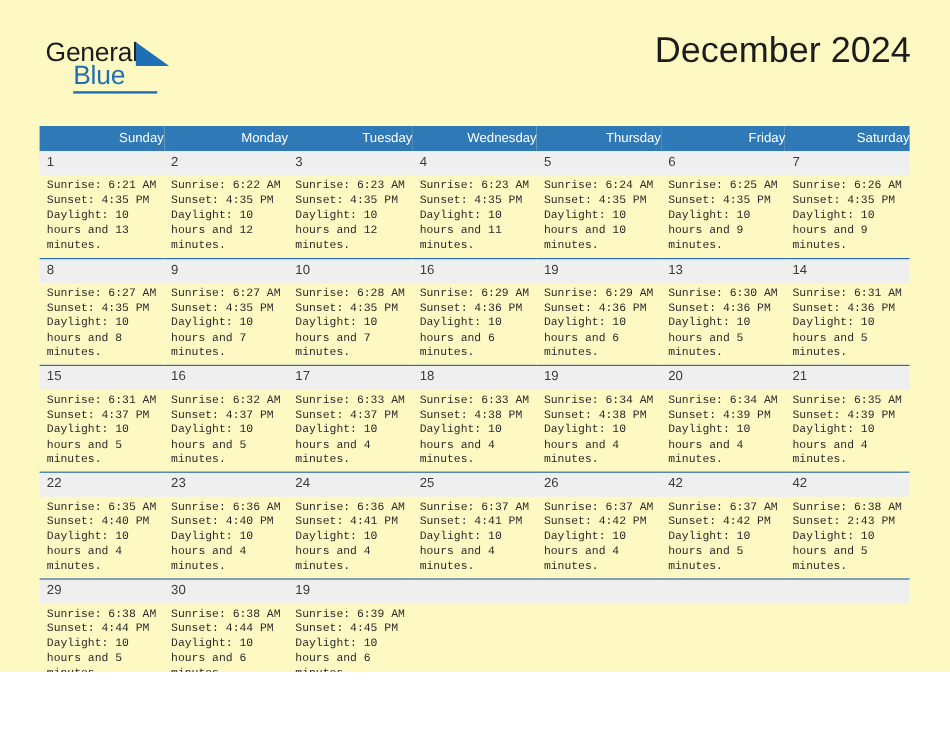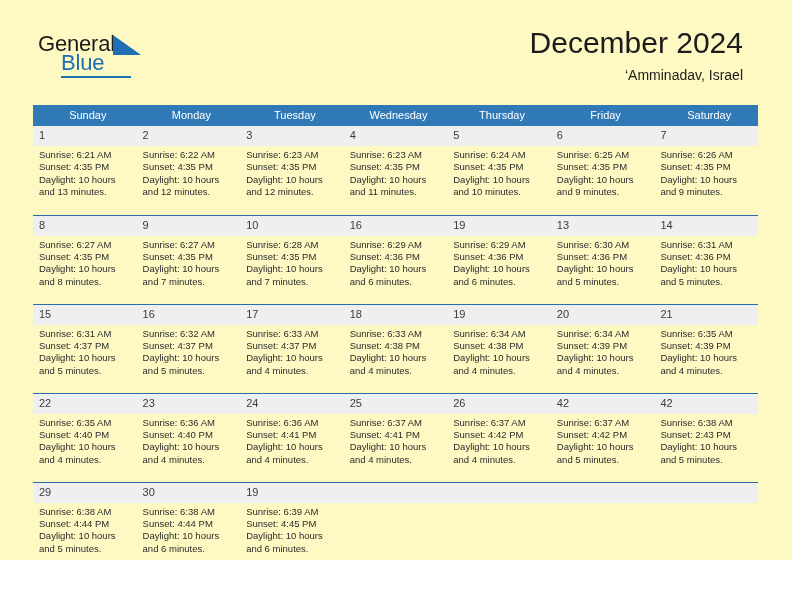"December 2024" .title-block { right: 16px -> 0 }
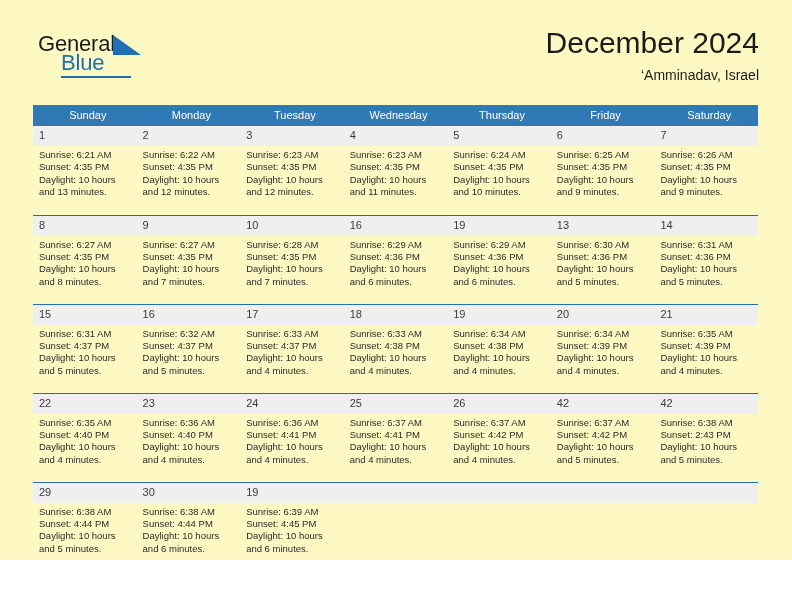"‘Amminadav, Israel" div.cal-subtitle { html: <div>‘Amminadav, Israel</div> -> none }
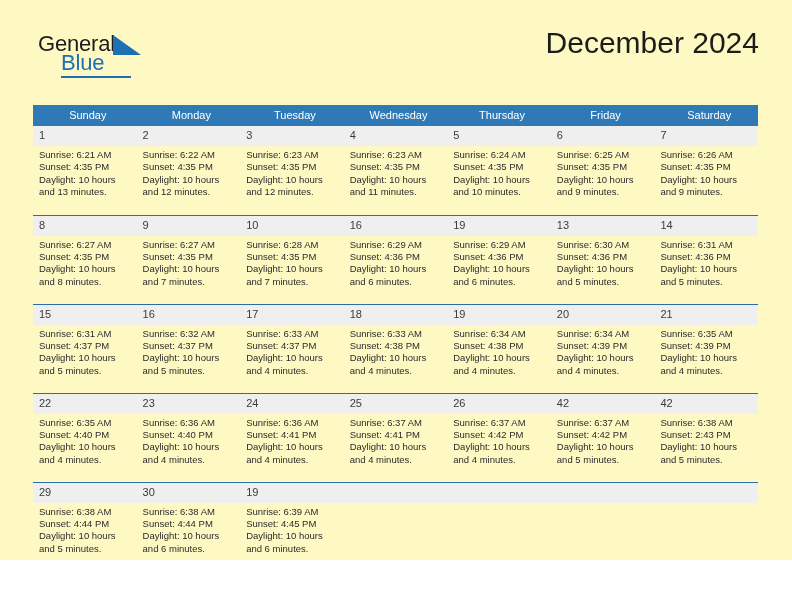"Sunday" .cal-table th { text-align: center -> right }
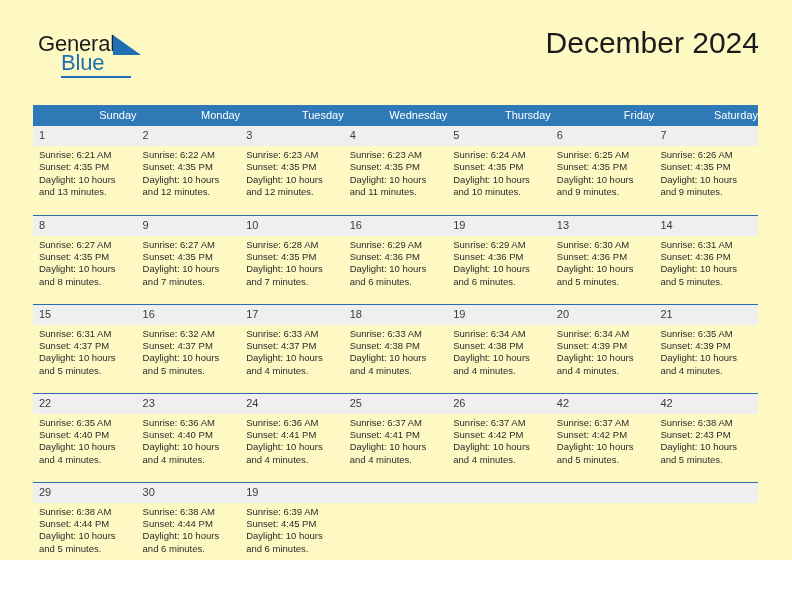"Sunrise: 6:21 AM" .details { font-family: none -> Liberation Mono, monospace }
